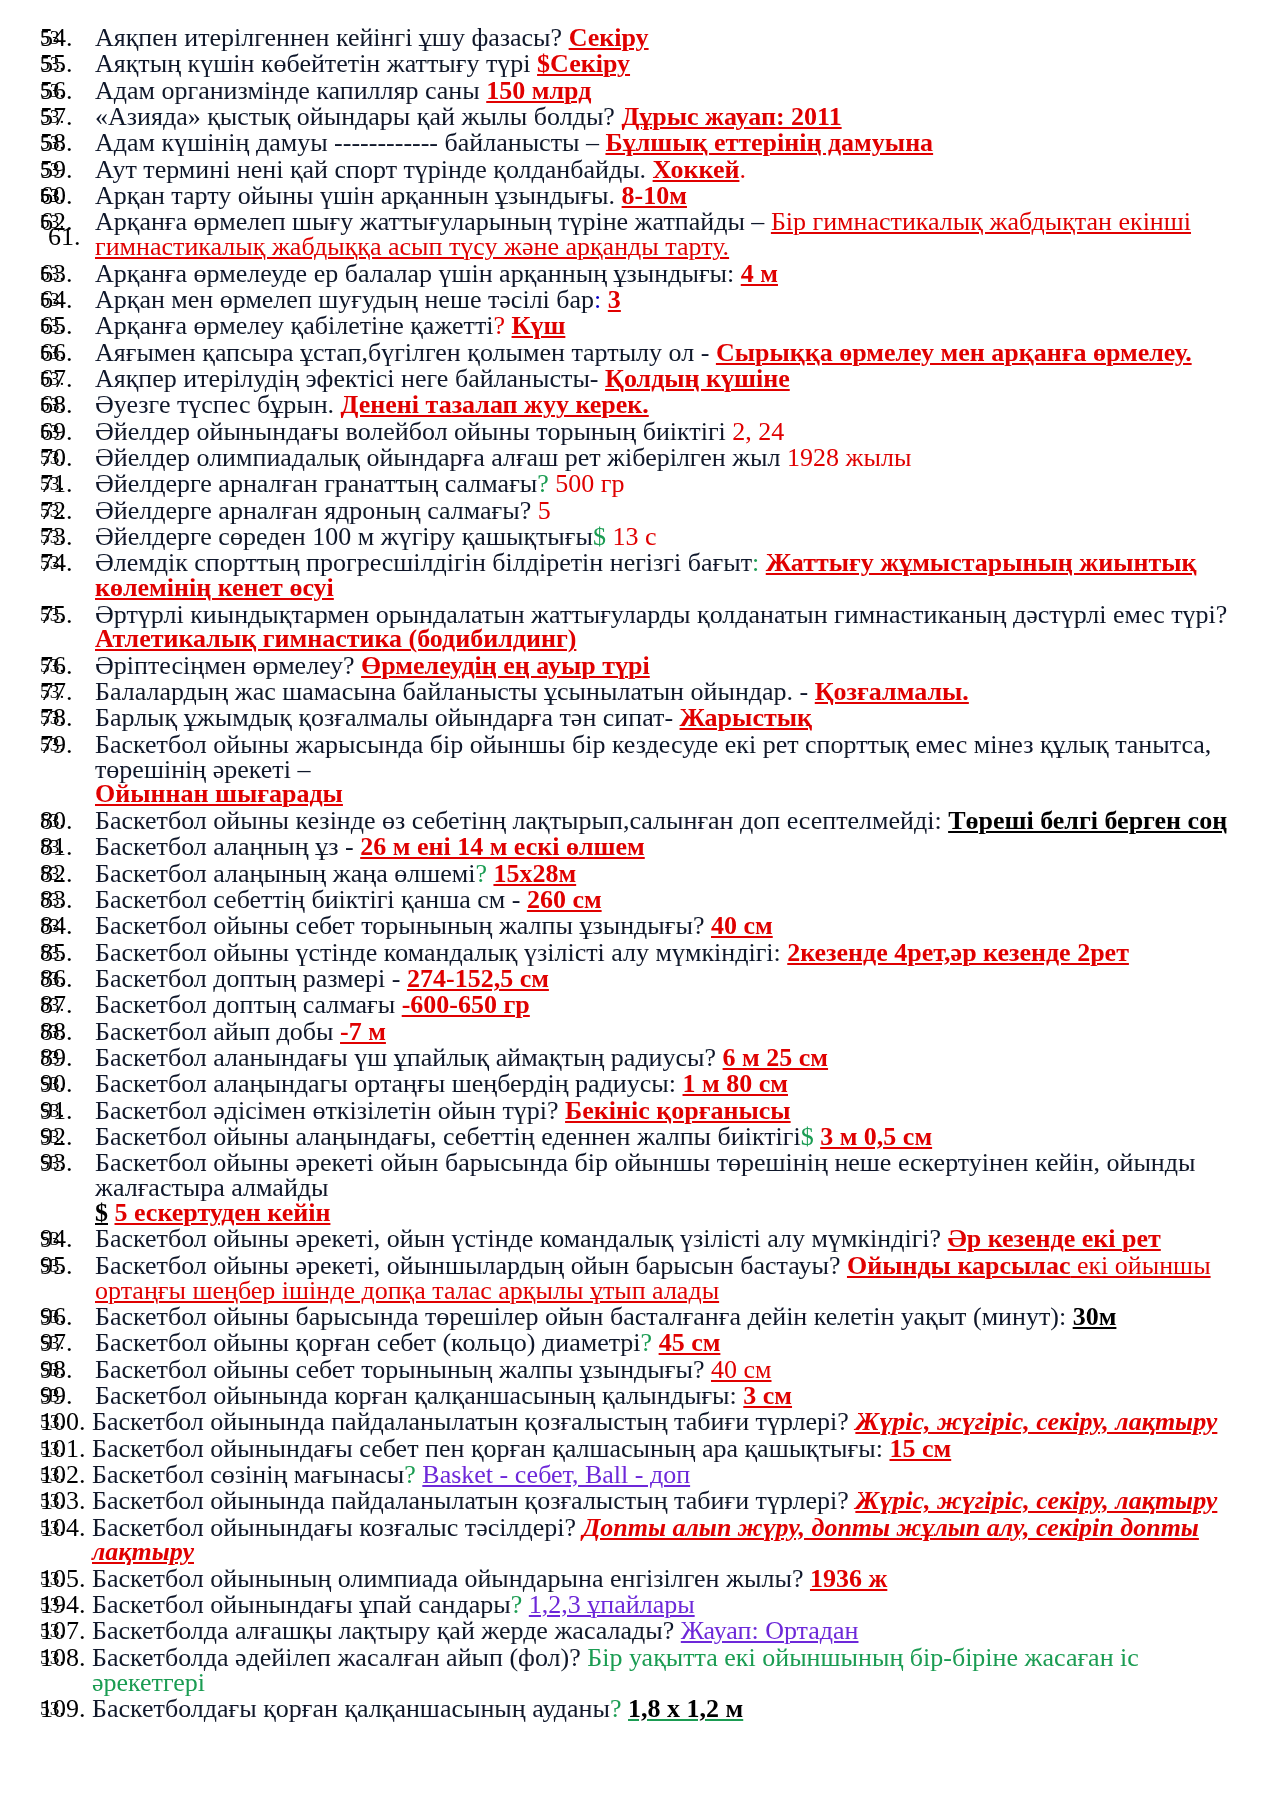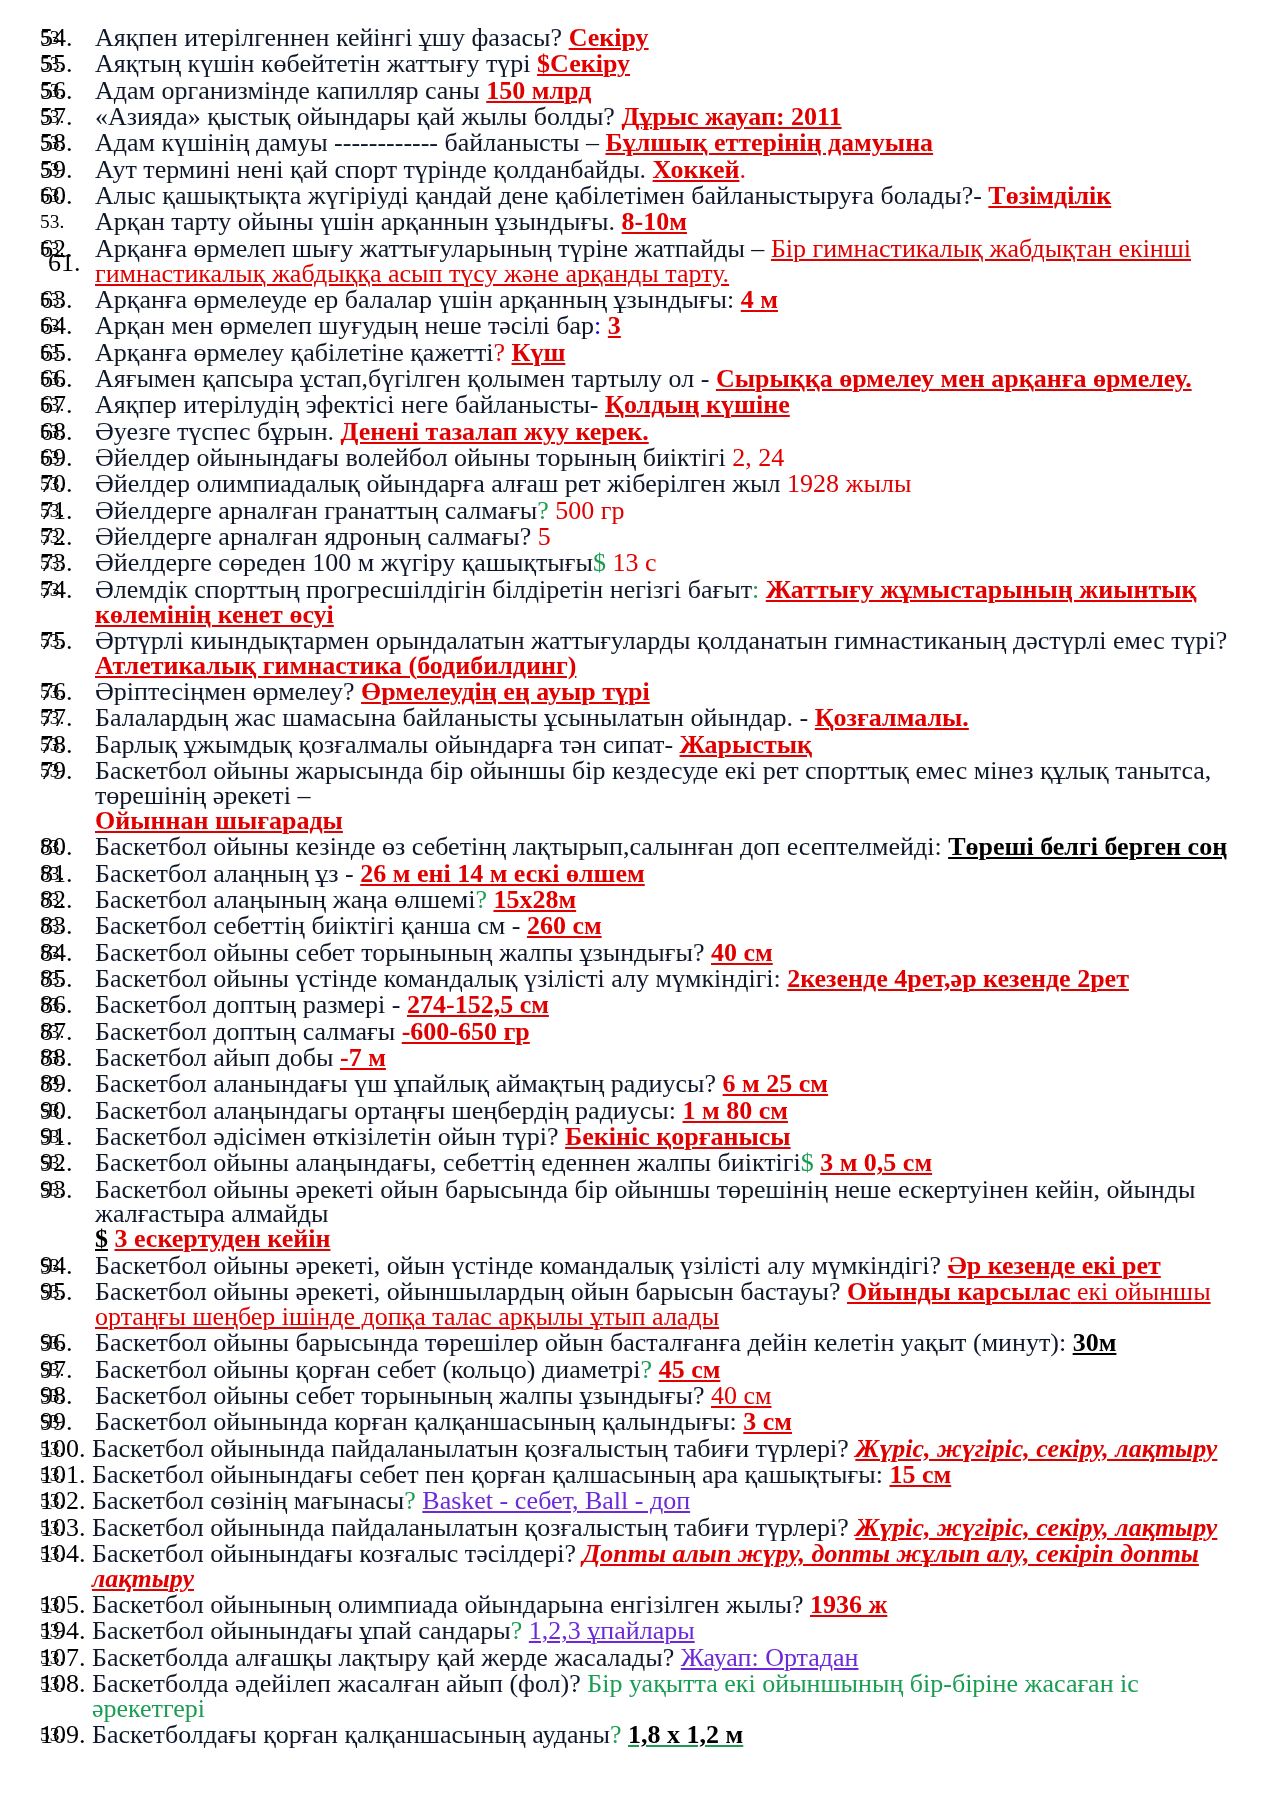"Алыс қашықтықта жүгіріуді қандай дене" span { html: <span><span>Алыс қашықтықта жүгіріуді қандай дене қабілетімен байланыстыруға болады?-</span> <span>Төзімділік</span></span> -> none }
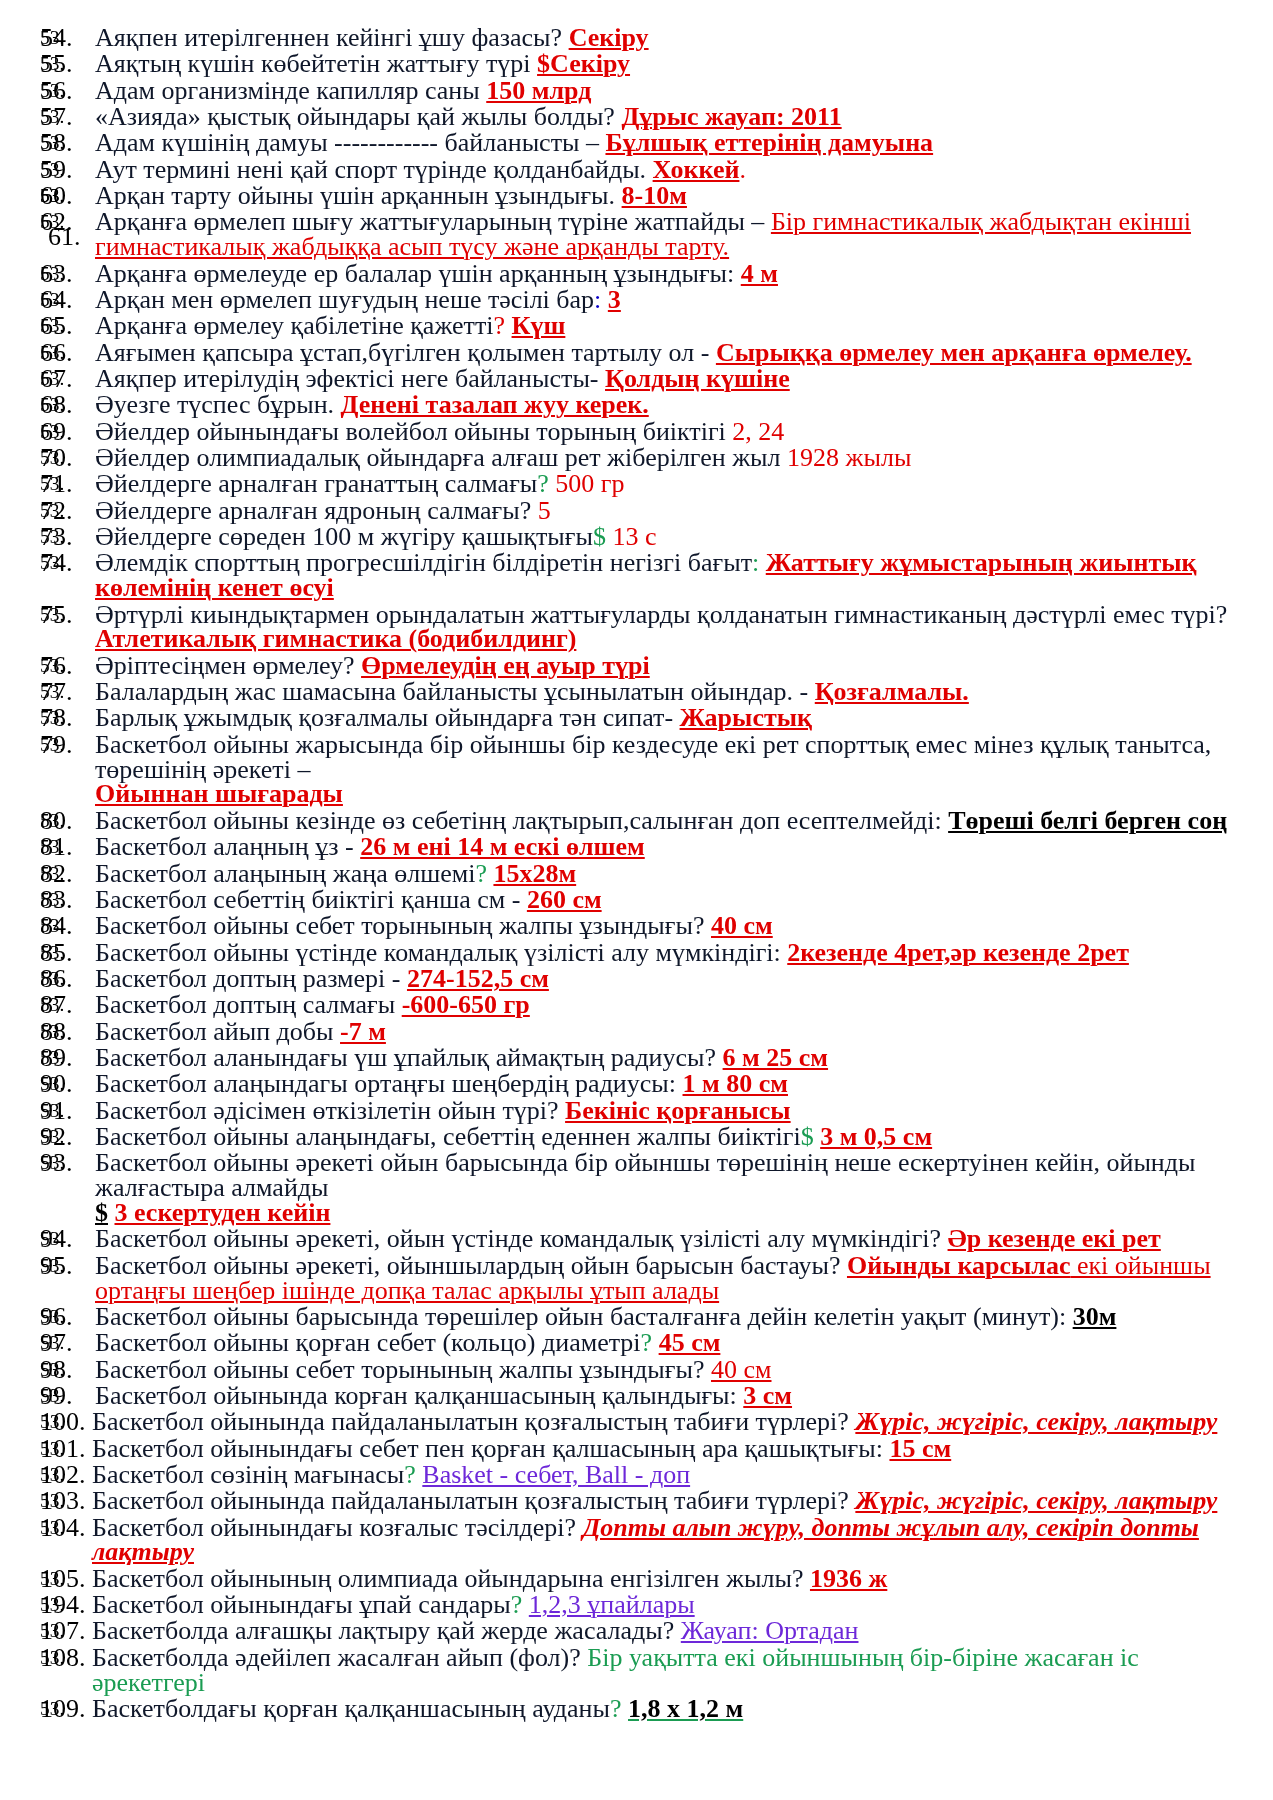"3 ескертуден кейін" span.rbu { text: 3 -> 5 }
